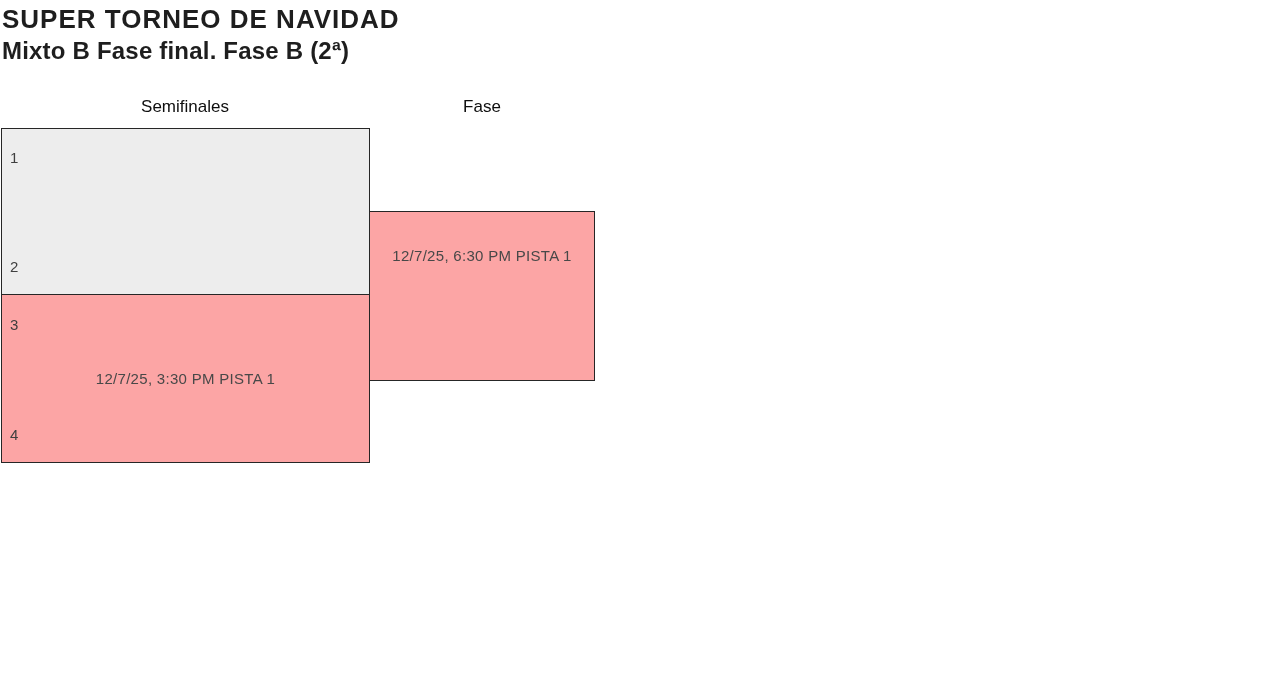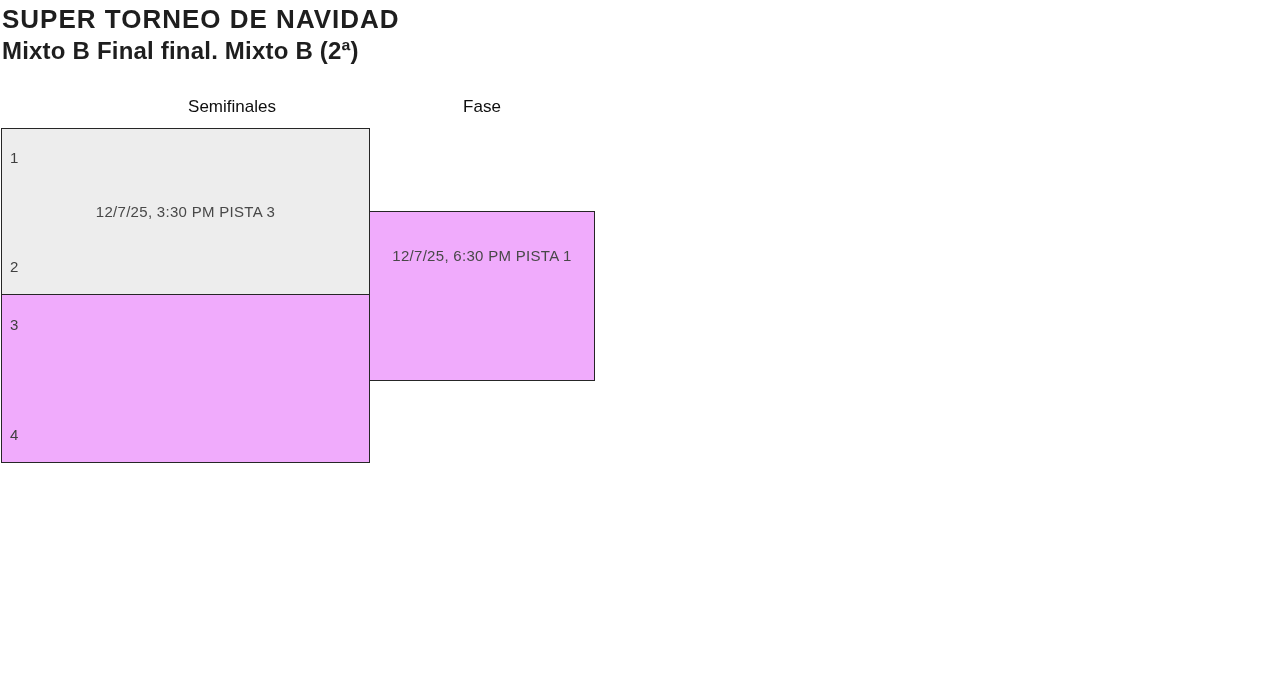"Mixto B Final final. Mixto" div.subtitle { text: Final final. Mixto -> Fase final. Fase }
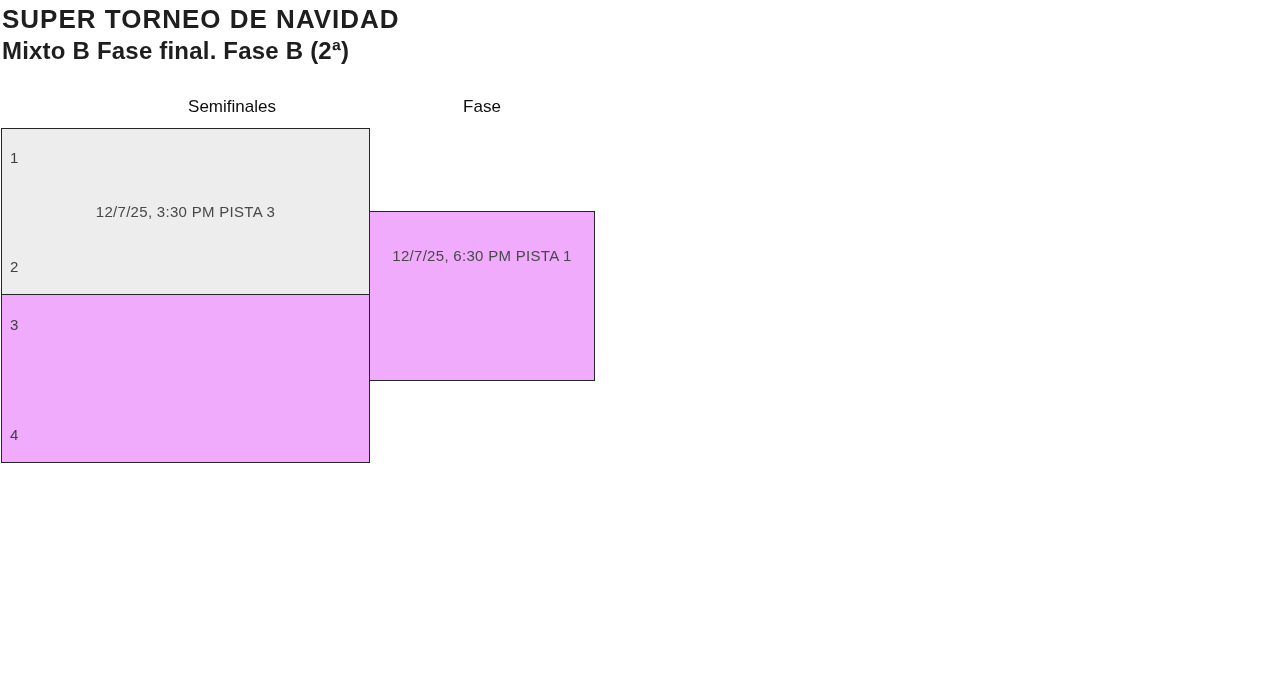"Semifinales" .round-label.semis { padding-left: 47px -> none }
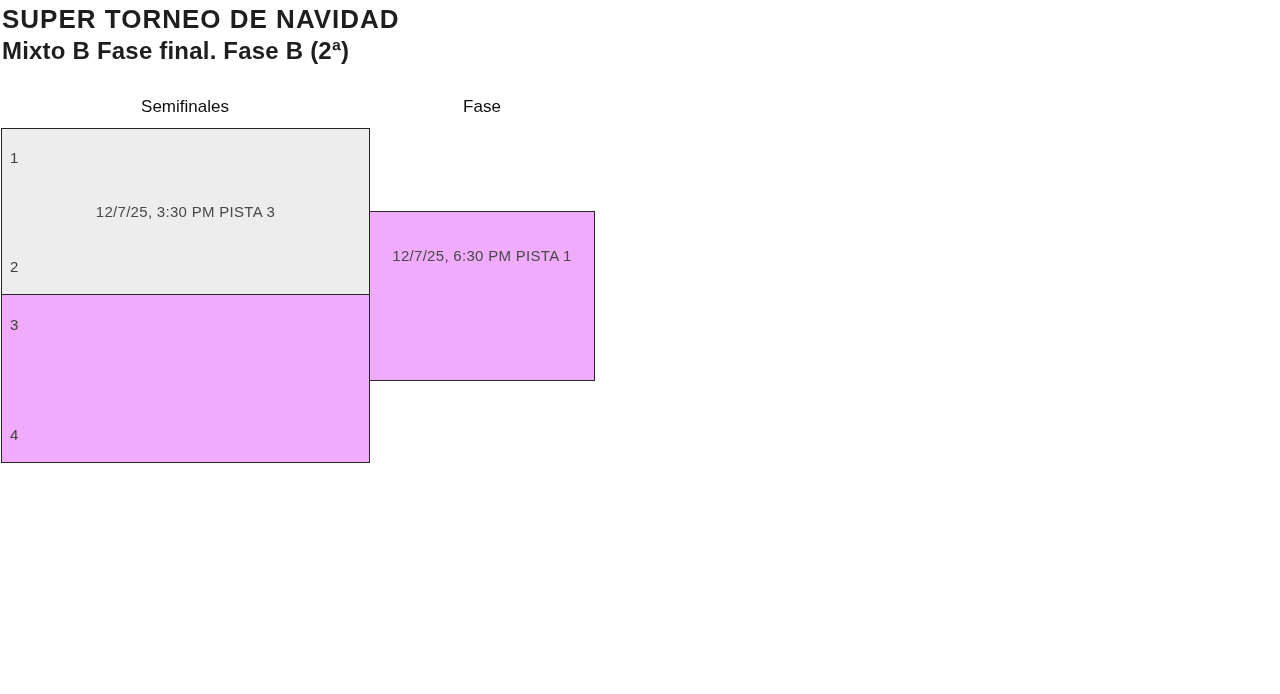"12/7/25, 3:30 PM PISTA 3" div.schedule { html: <div>12/7/25, 3:30 PM PISTA 3</div> -> none }
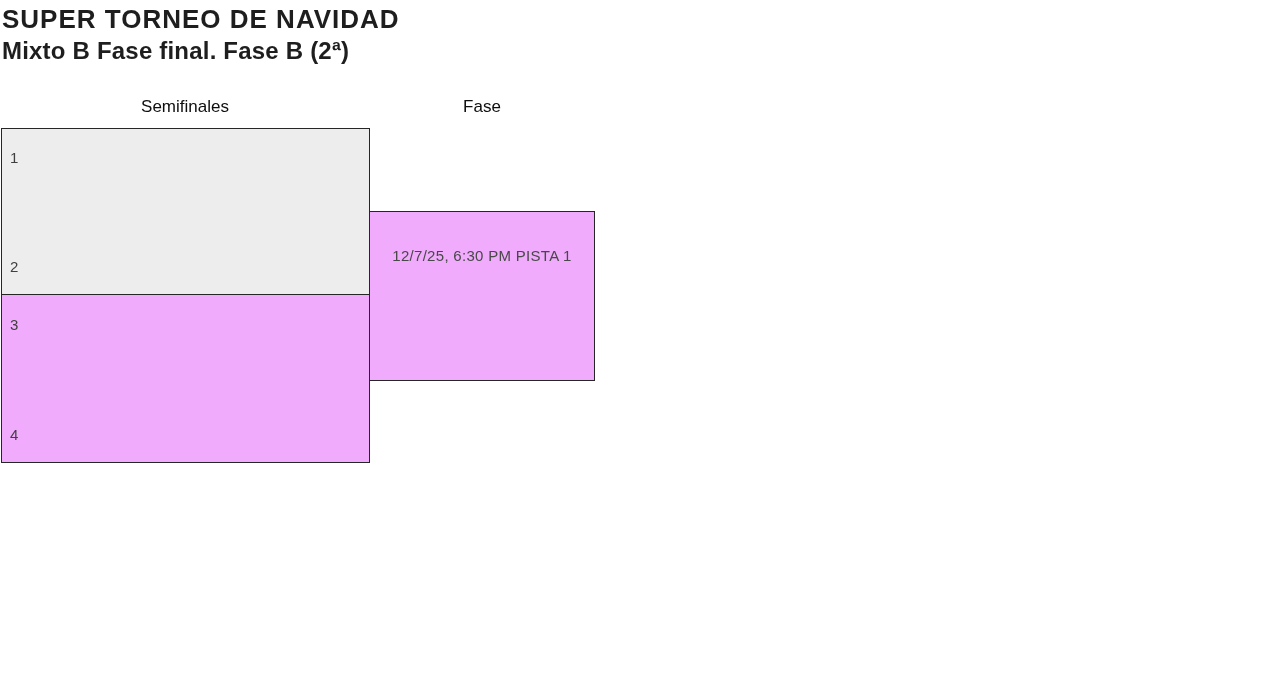"12/7/25, 6:30 PM PISTA 1" .match { background: #f0abfc -> #fca5a5 }
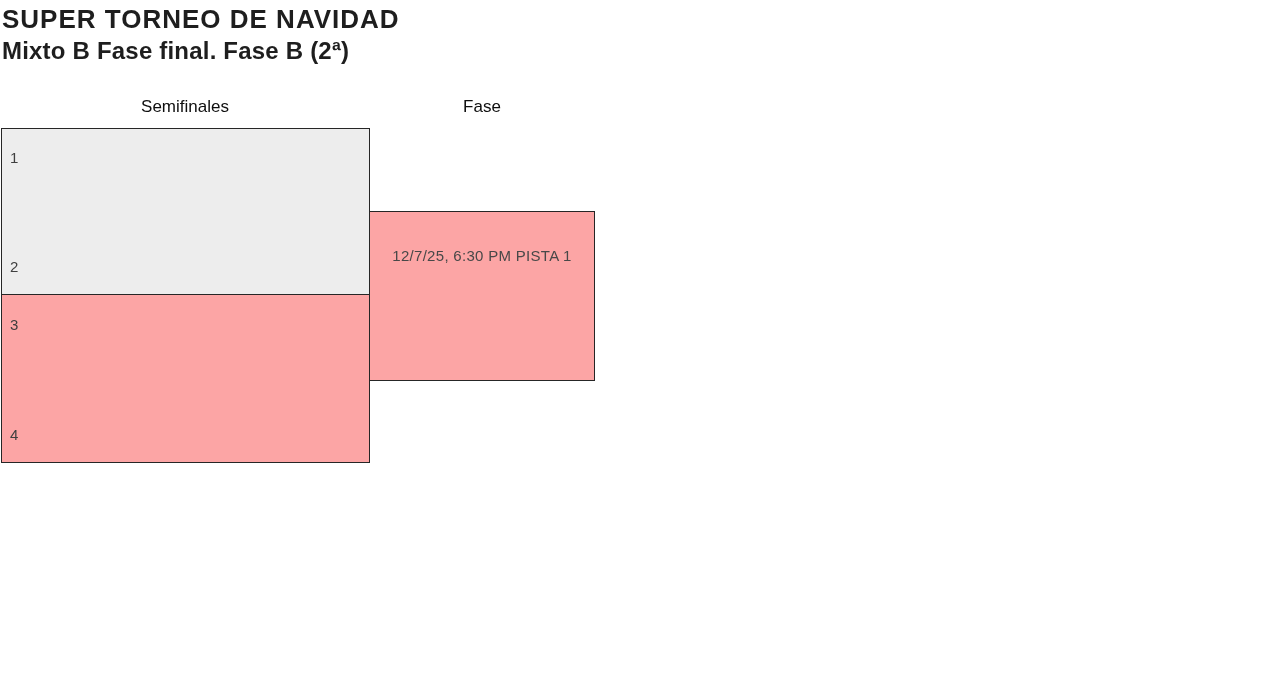"12/7/25, 3:30 PM PISTA 1" div.schedule { html: none -> <div>12/7/25, 3:30 PM PISTA 1</div> }
